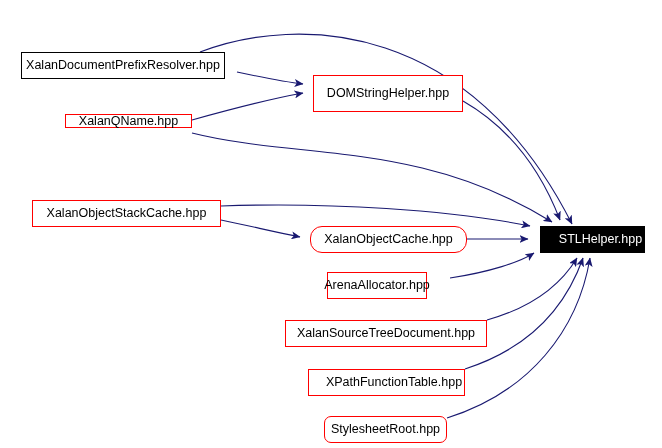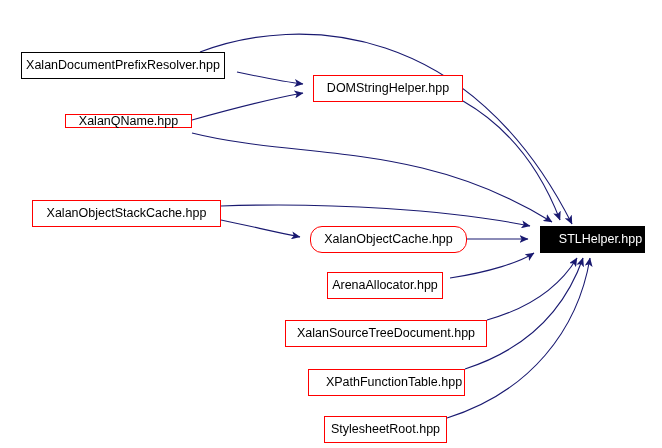"DOMStringHelper.hpp" div.node { height: 27px -> 37px }
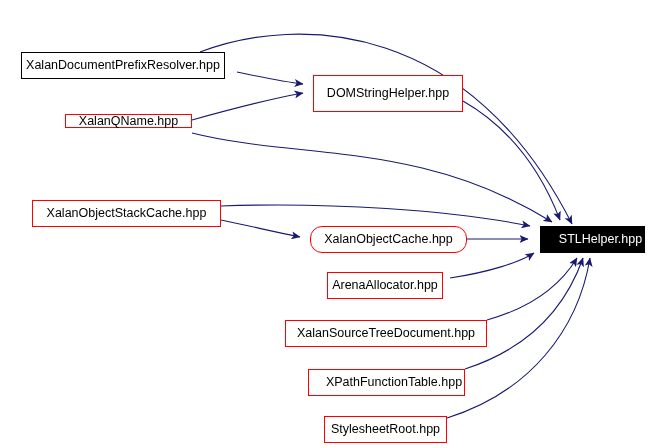"ArenaAllocator.hpp" div.node { width: 116px -> 100px }
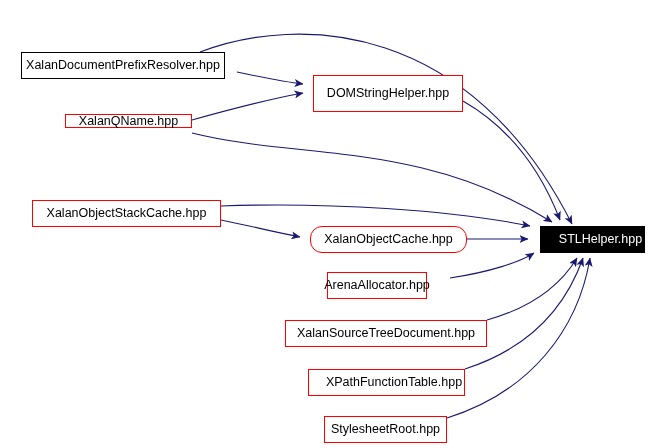"StylesheetRoot.hpp" div.node { border-radius: none -> 7px }
